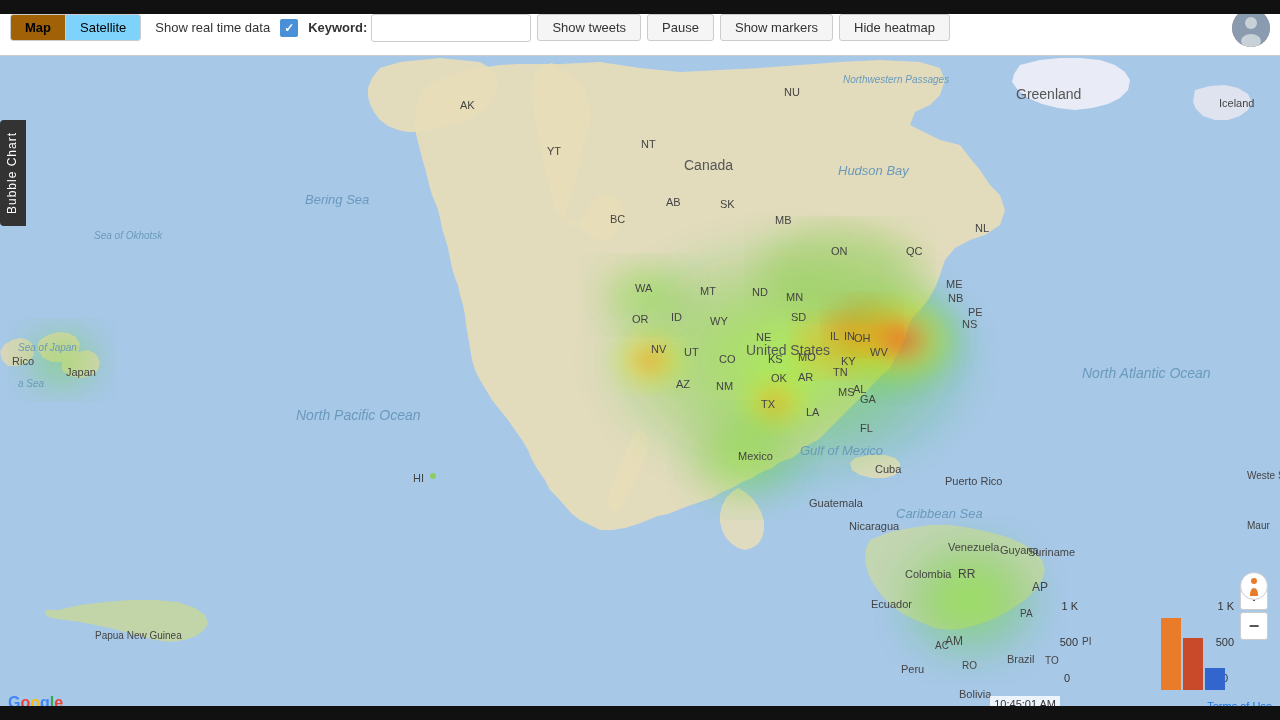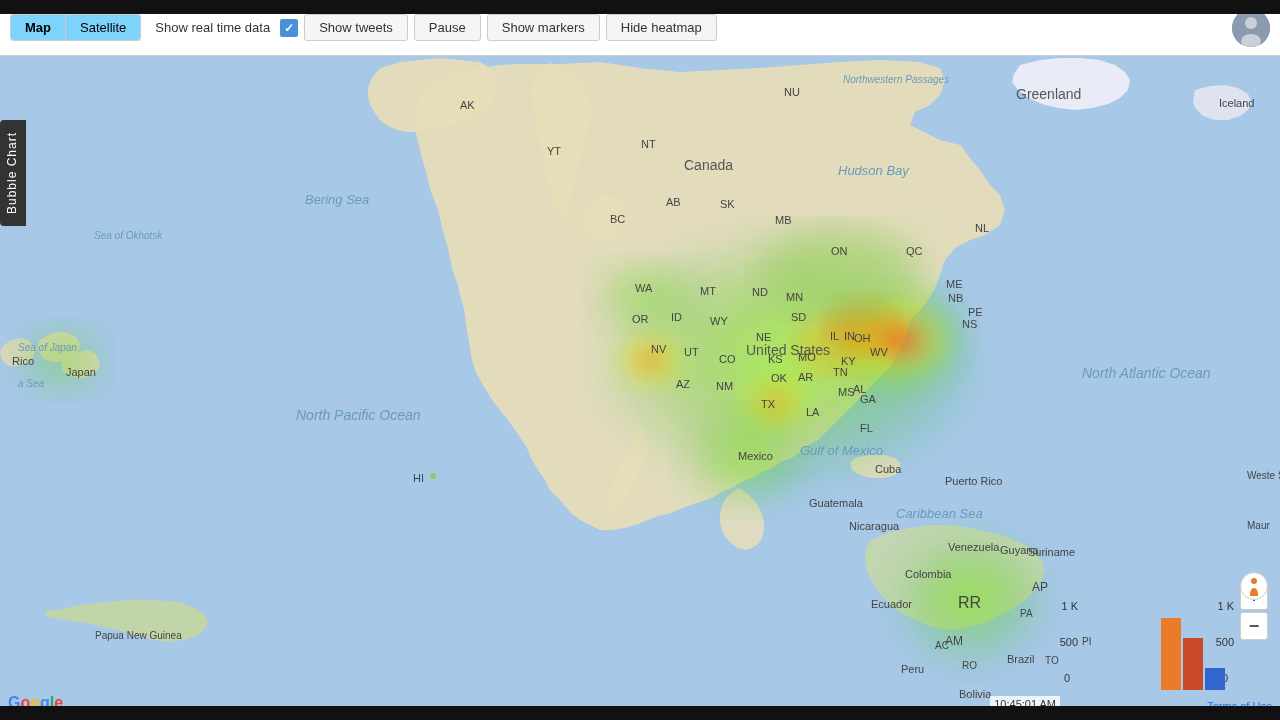"Map" .map-type-btn.active { background: #7dd3fc -> #a16207 }
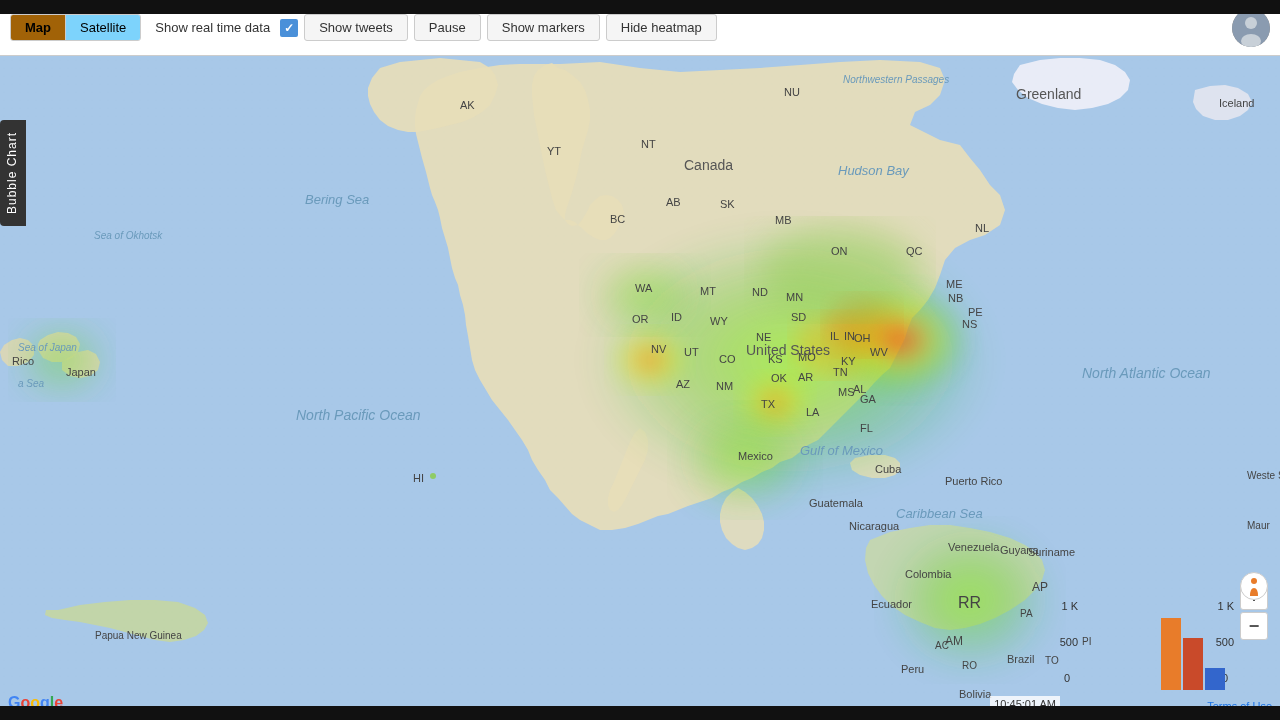"Keyword:" div.keyword-container { html: none -> <div> <span>Keyword:</span> <input> </div> }
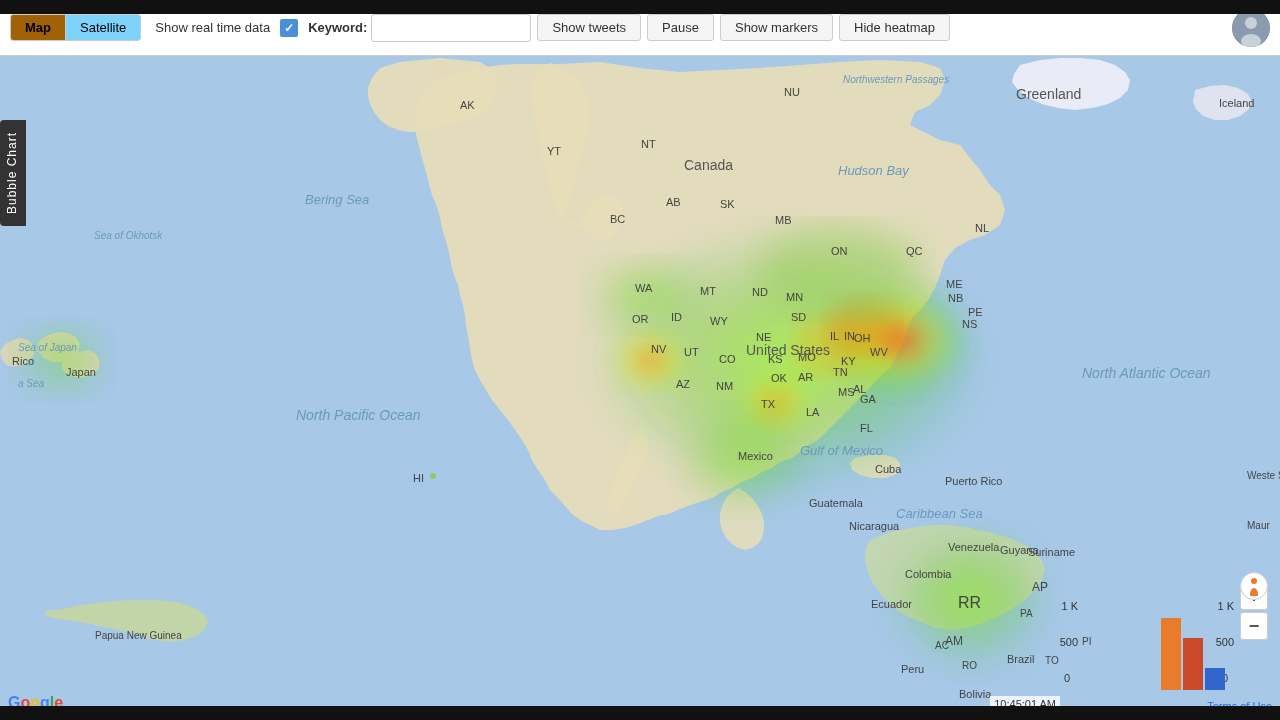"RR" div.map-label { font-size: 16px -> 12px; top: 594px -> 567px }
